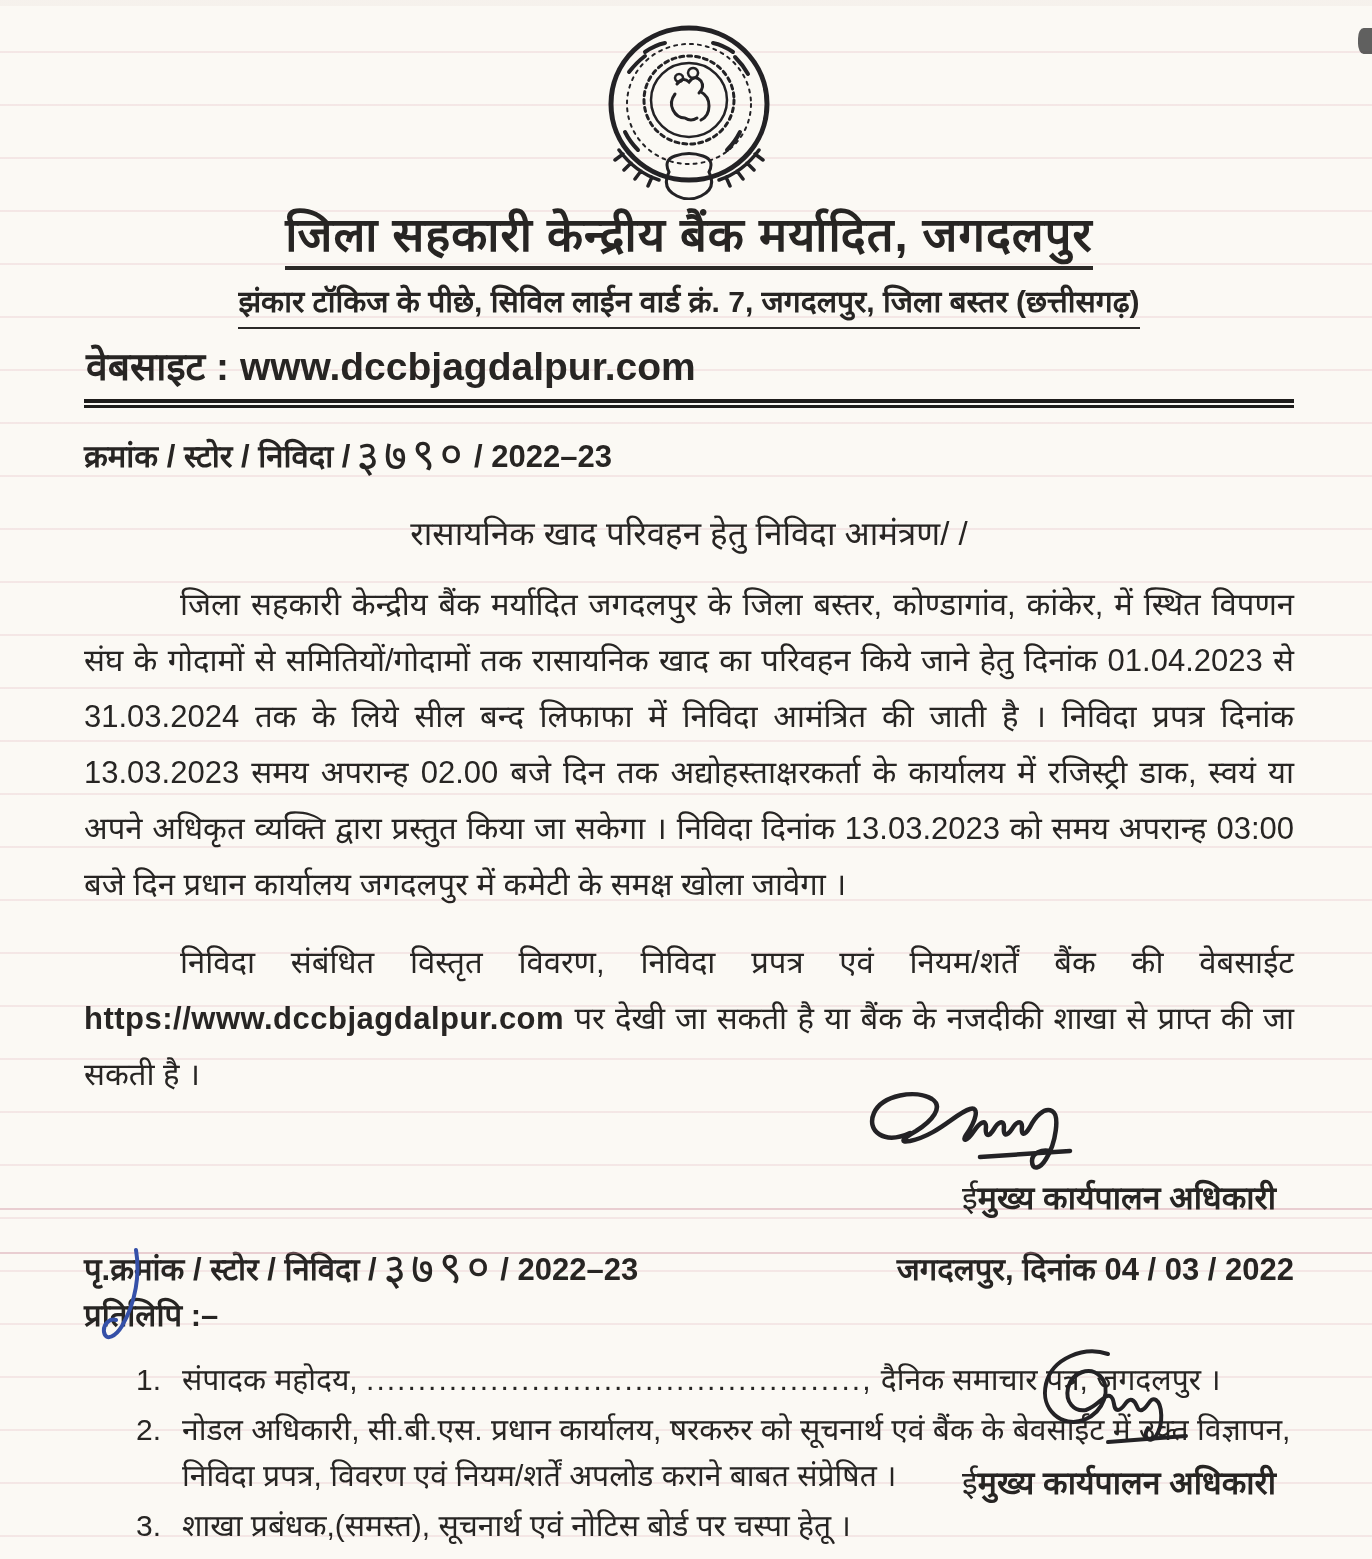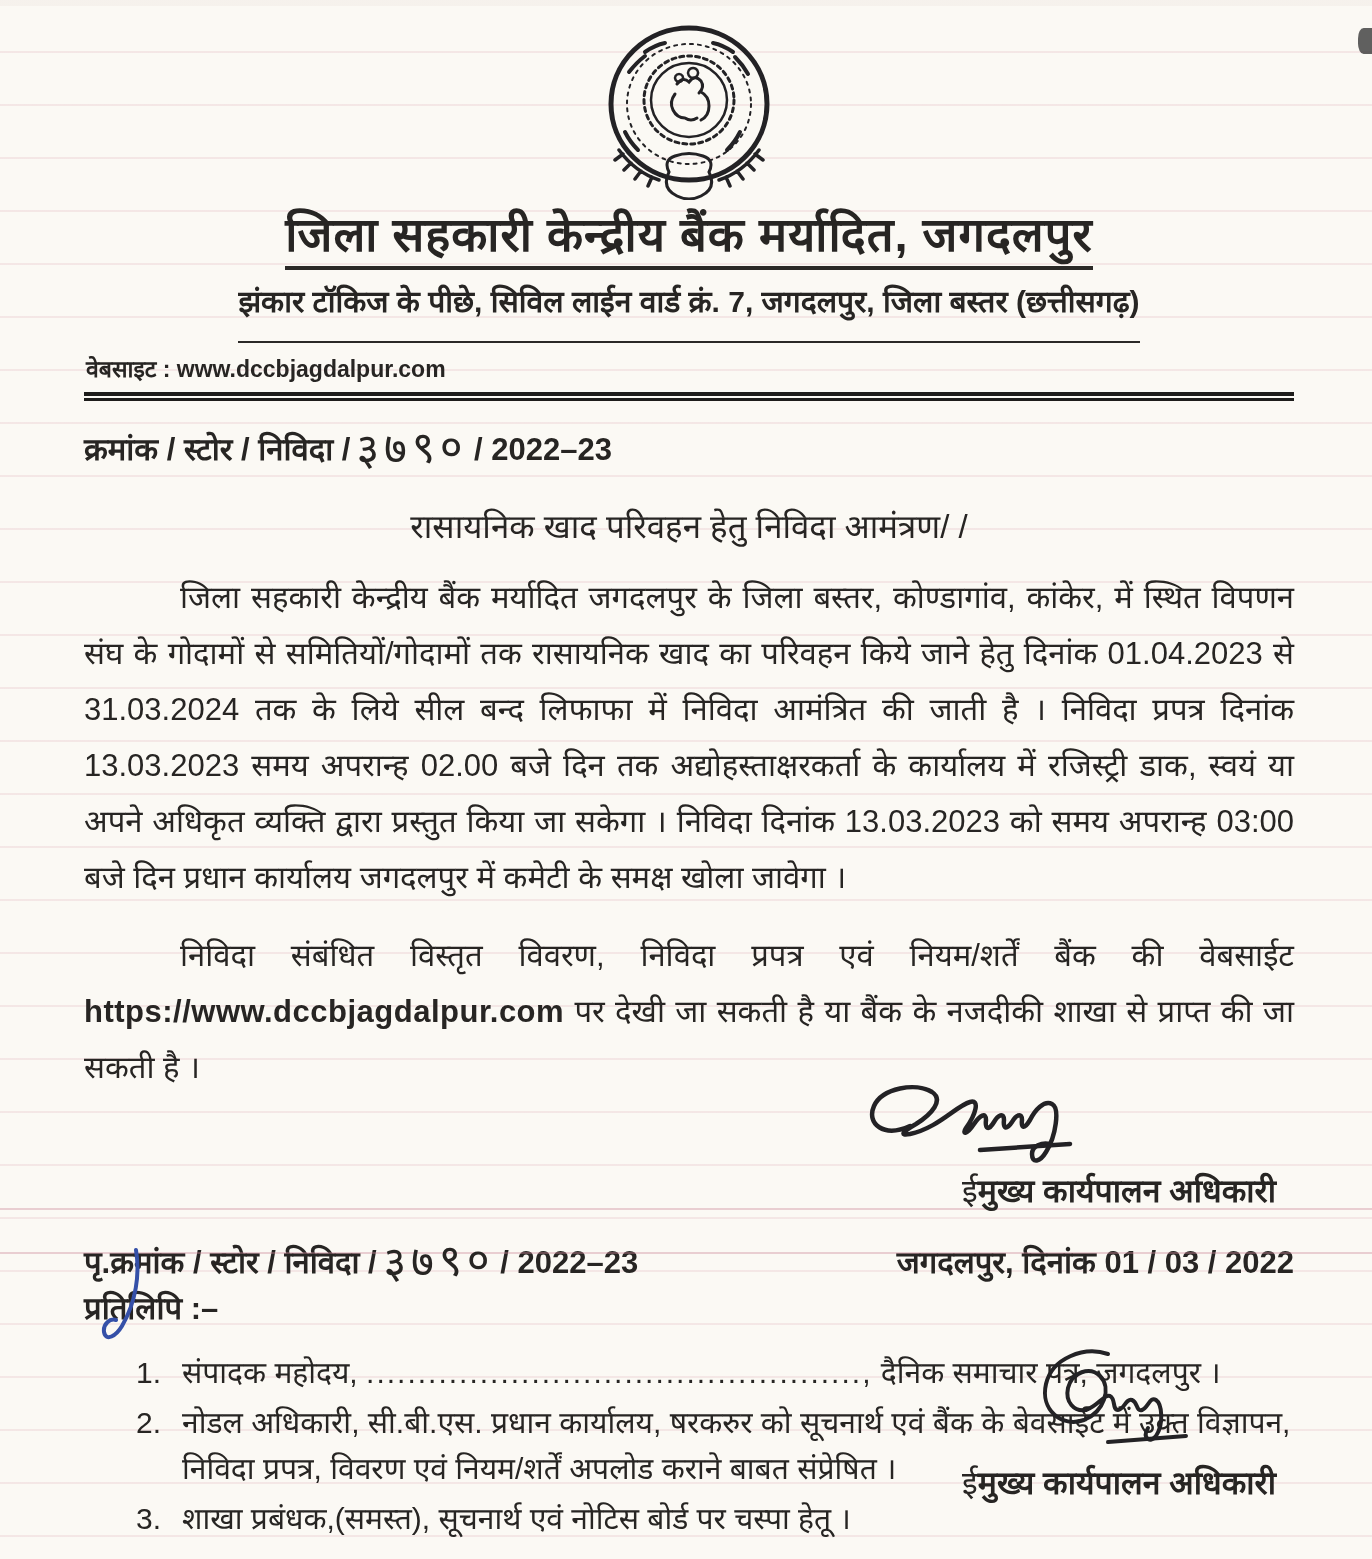"झंकार टॉकिज के पीछे, सिविल" .address-line span { padding-bottom: 20px -> 6px }
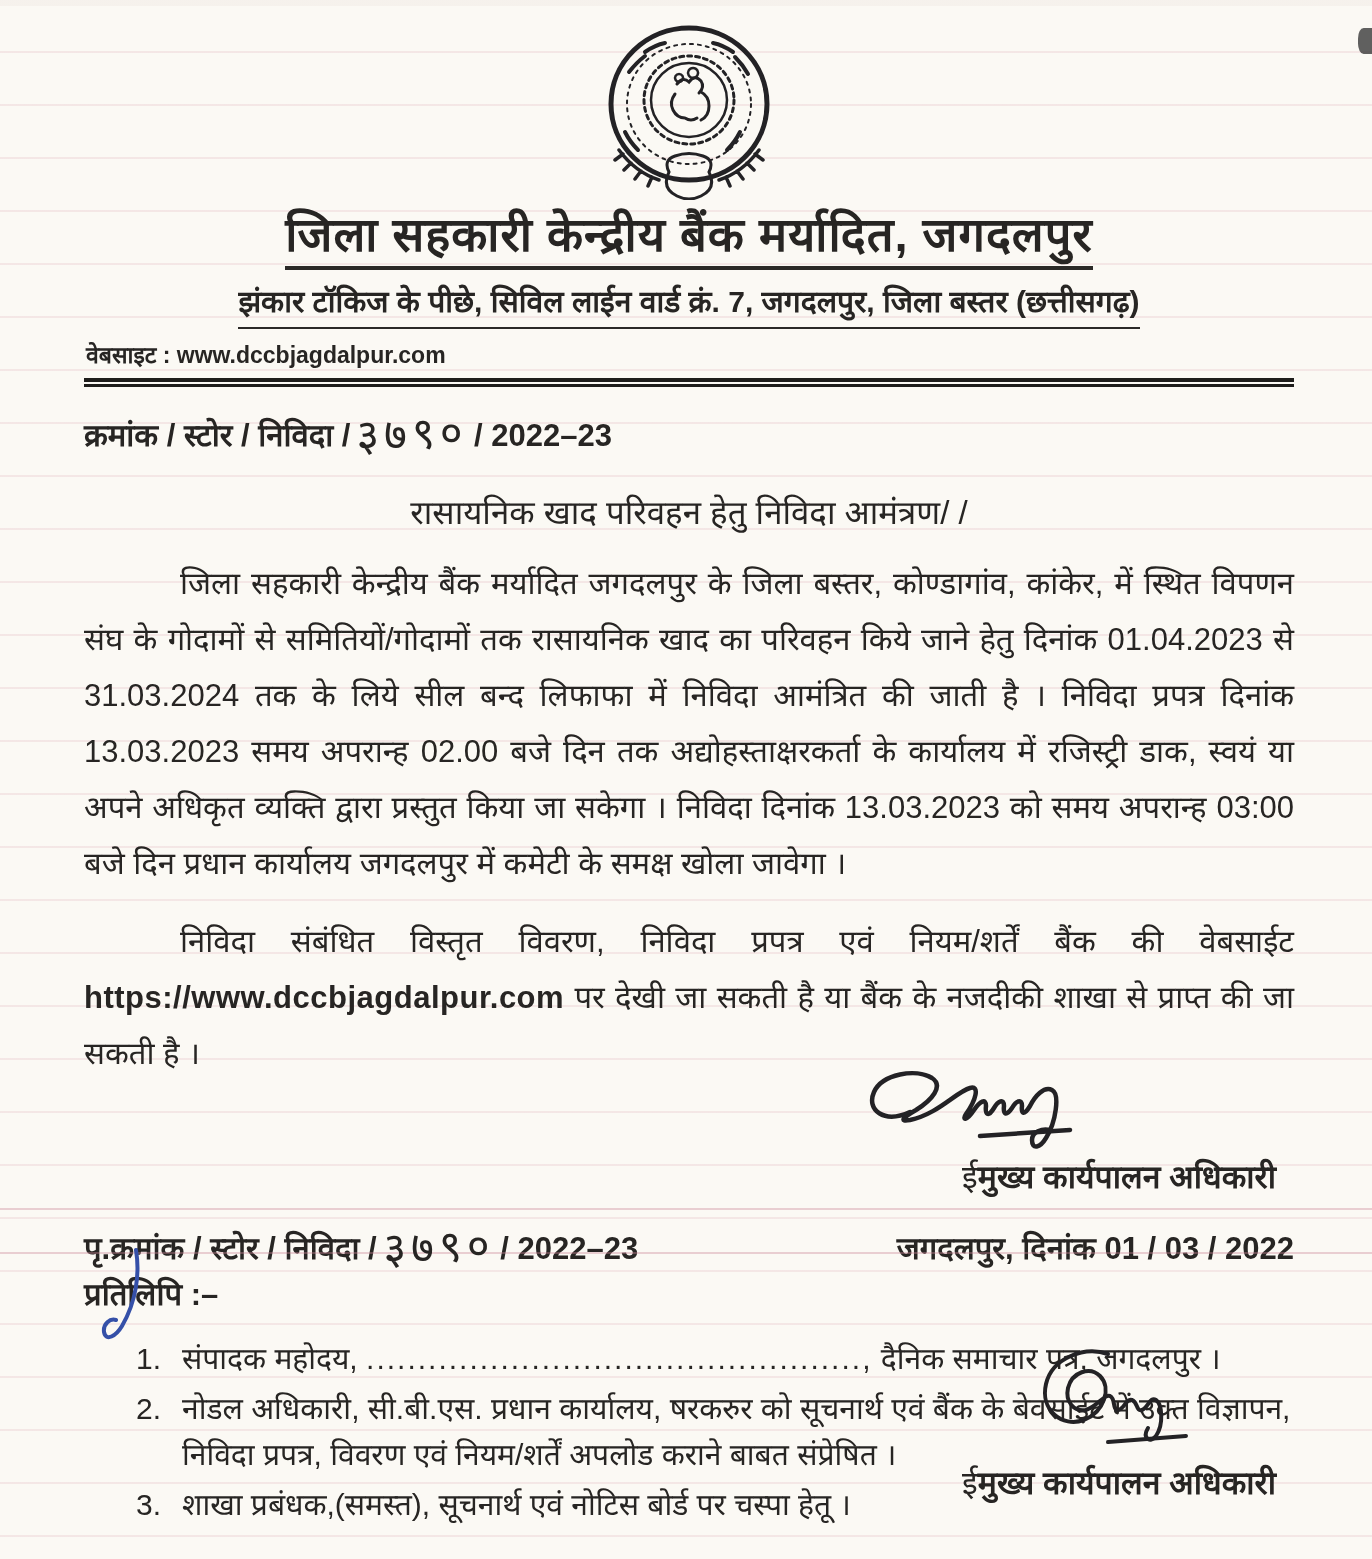"वेबसाइट : www.dccbjagdalpur.com" .contact-row { font-size: 23px -> 39px }
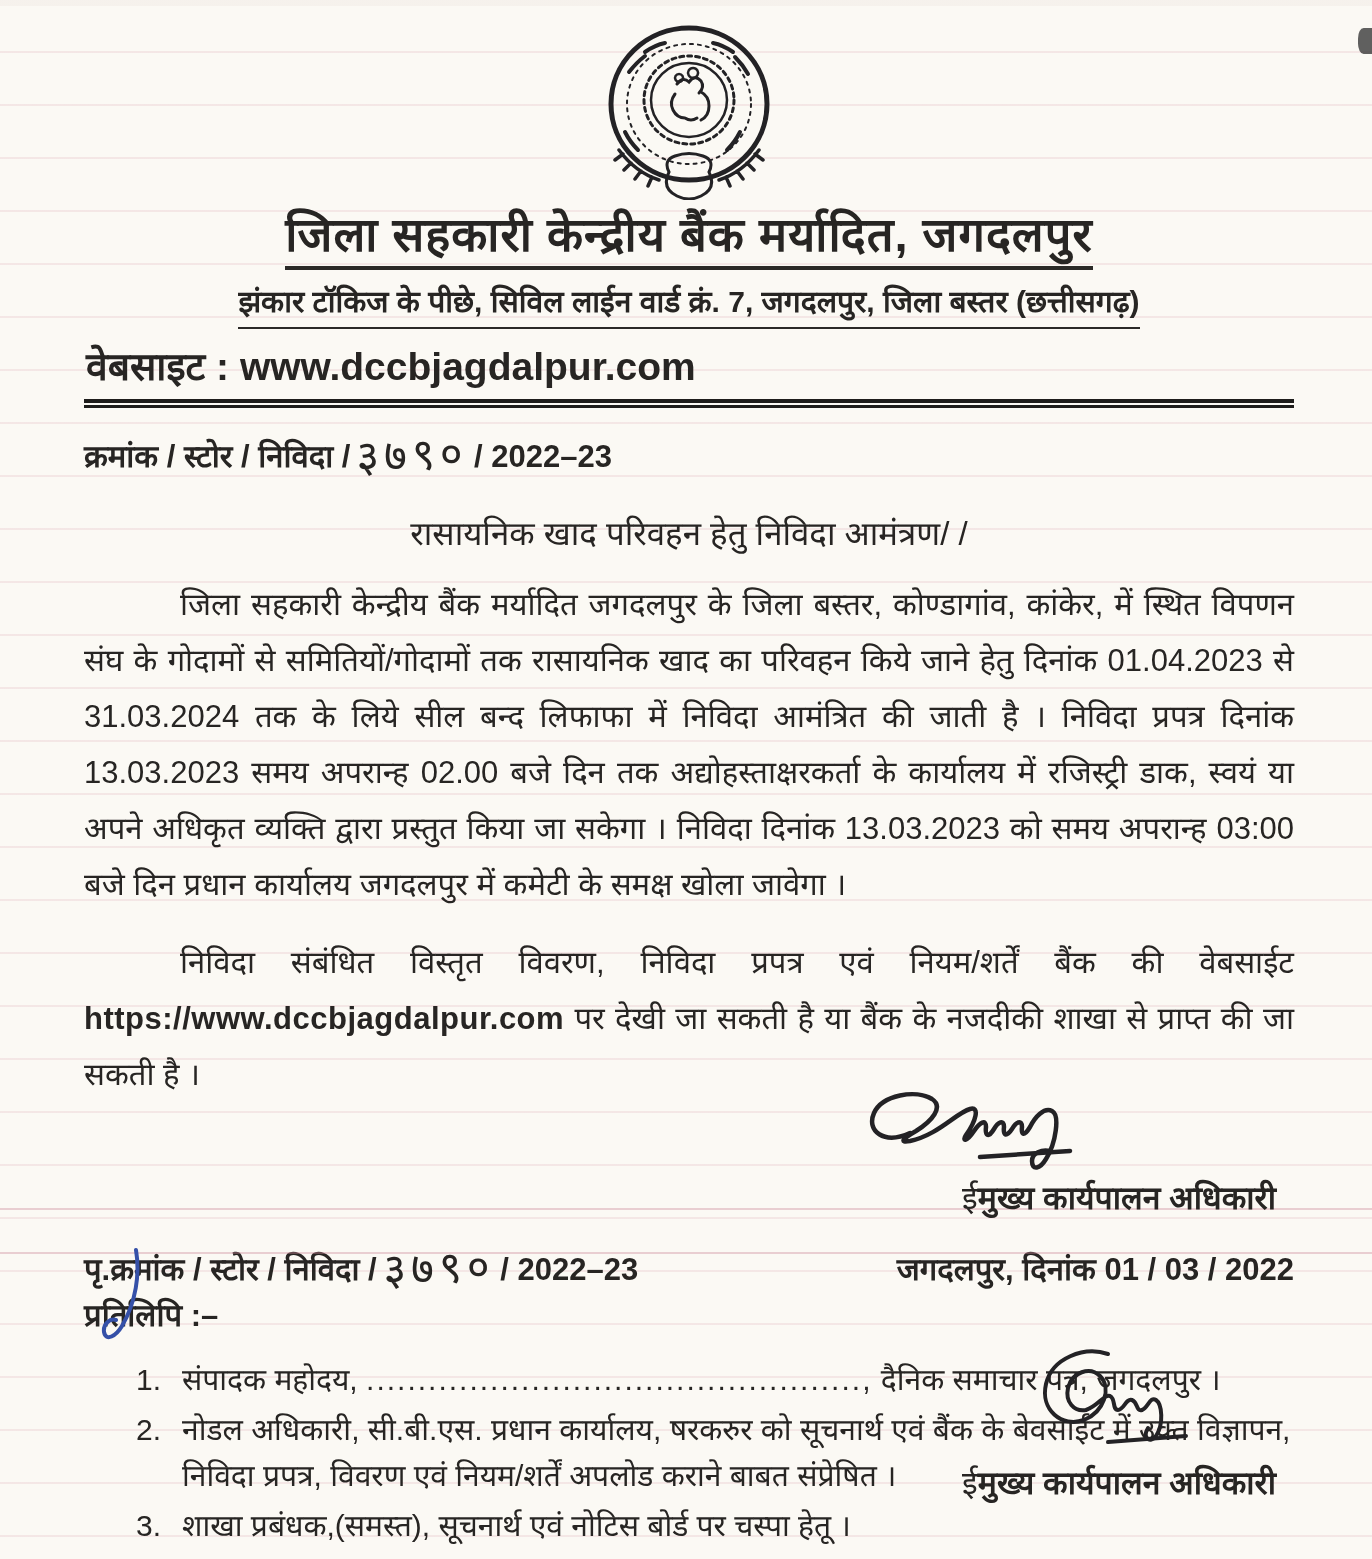"जगदलपुर, दिनांक 01 / 03" span { text: 01 -> 04 }
